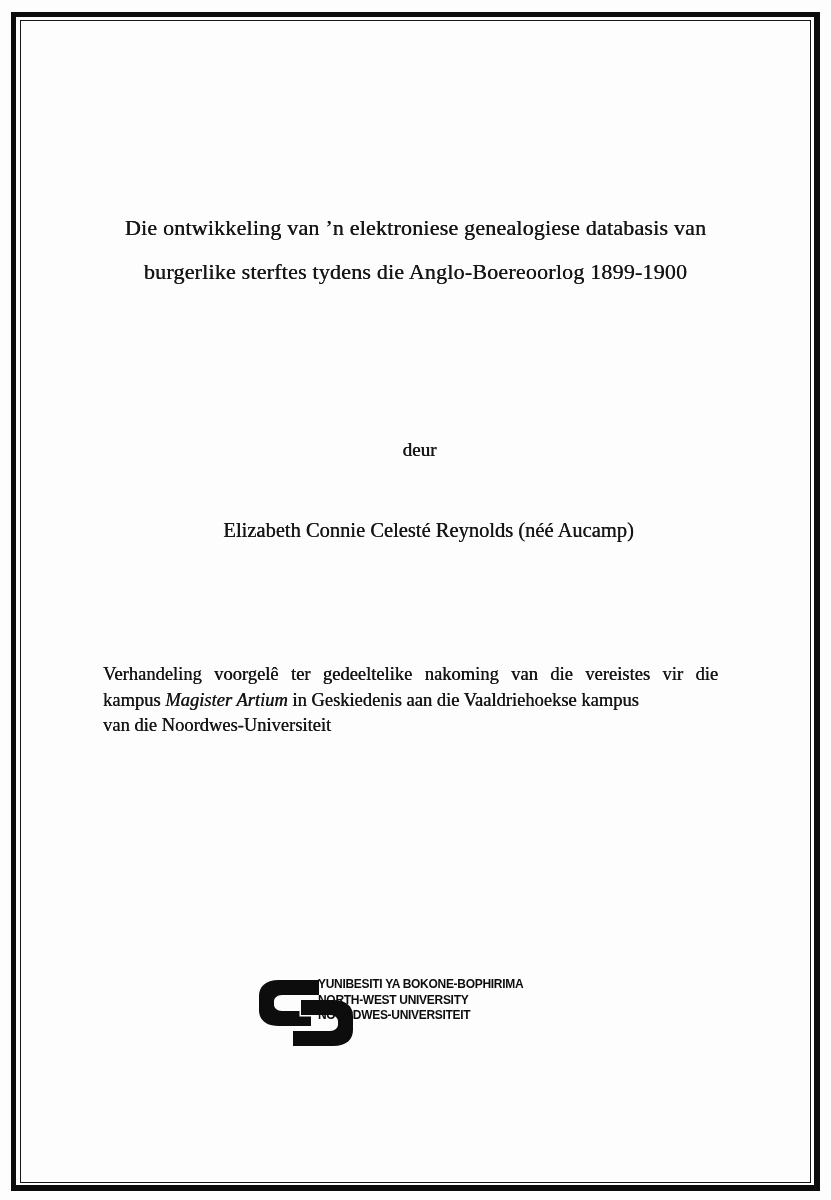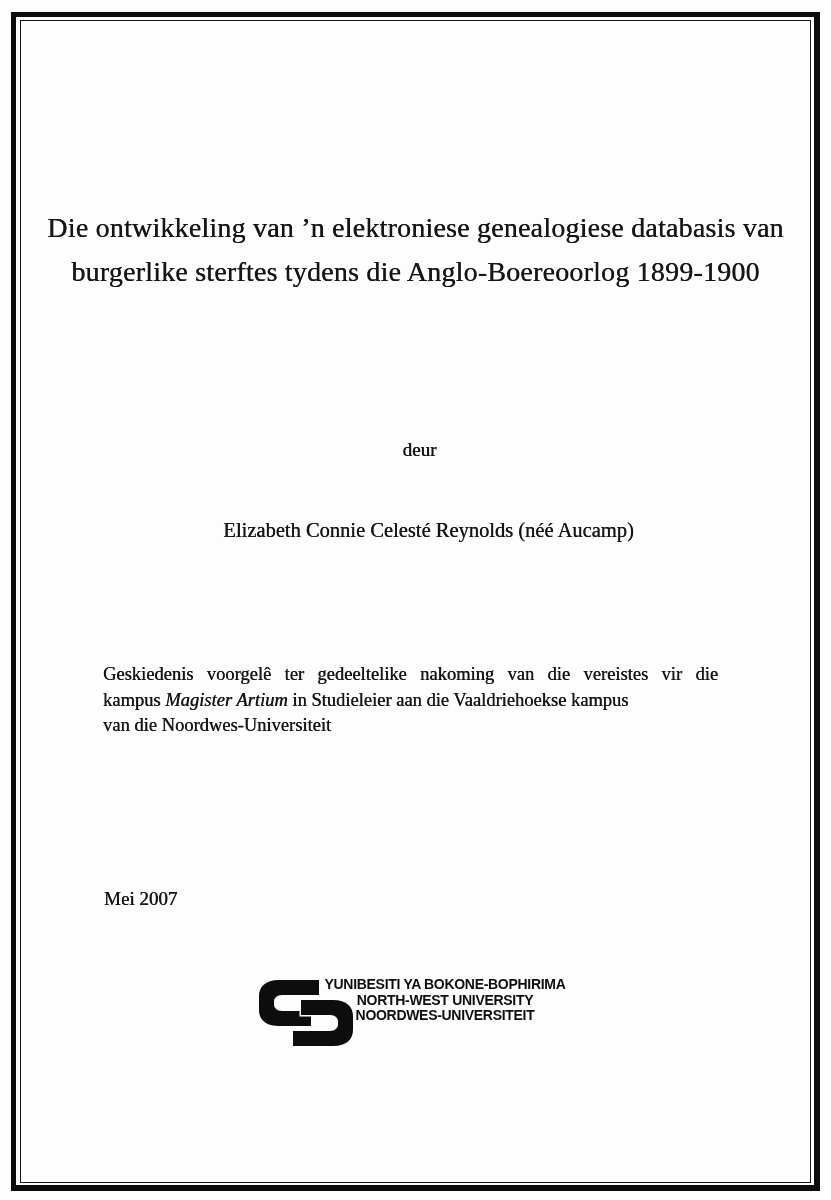"Die ontwikkeling van ’n elektroniese" .title { font-size: 28px -> 22px }
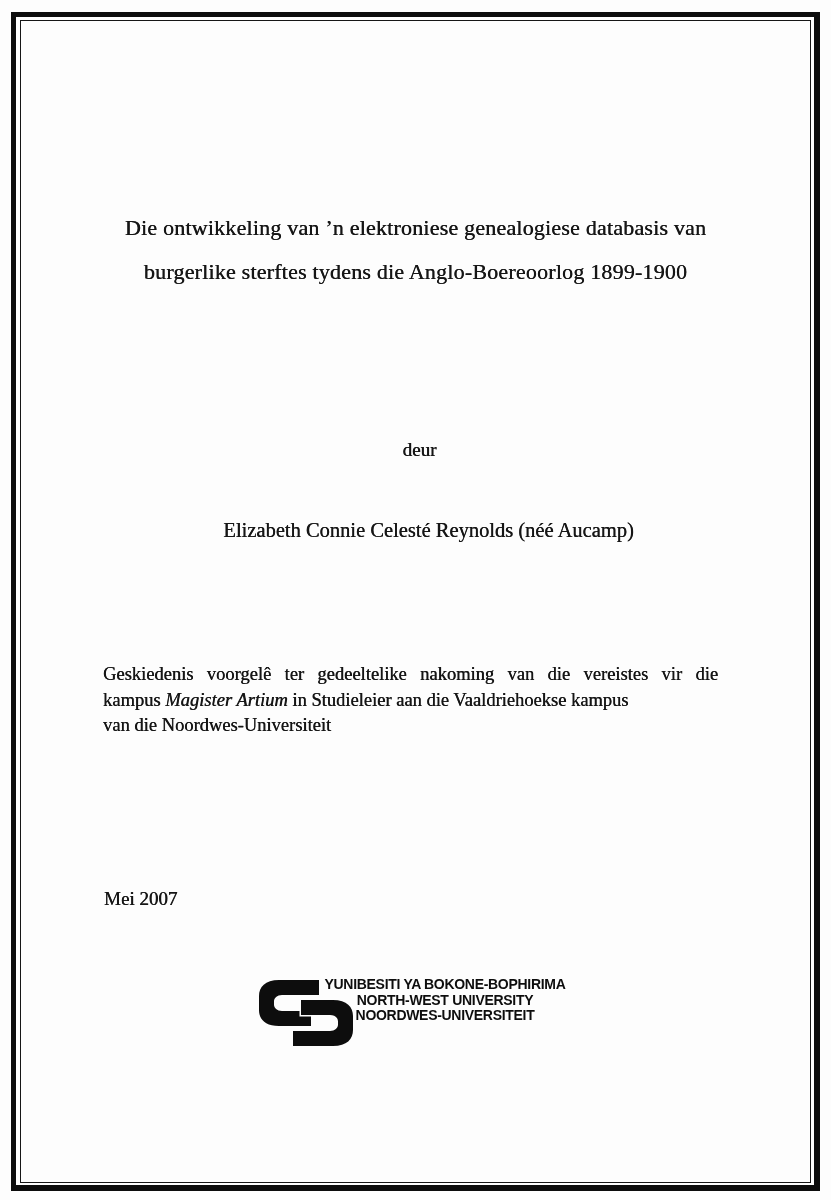"Geskiedenis voorgelê ter gedeeltelike" div.st-line1 { text: Geskiedenis -> Verhandeling }
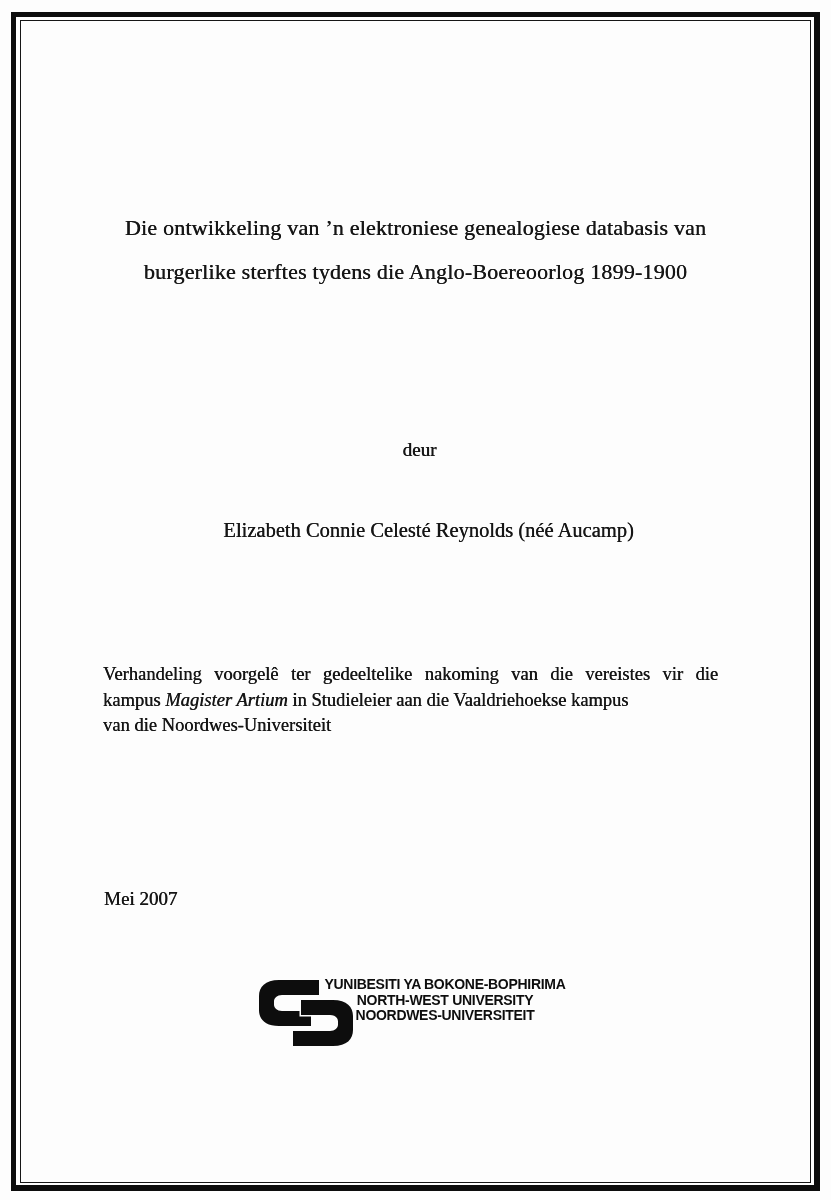"in Studieleier aan die Vaaldriehoekse" span { text: Studieleier -> Geskiedenis }
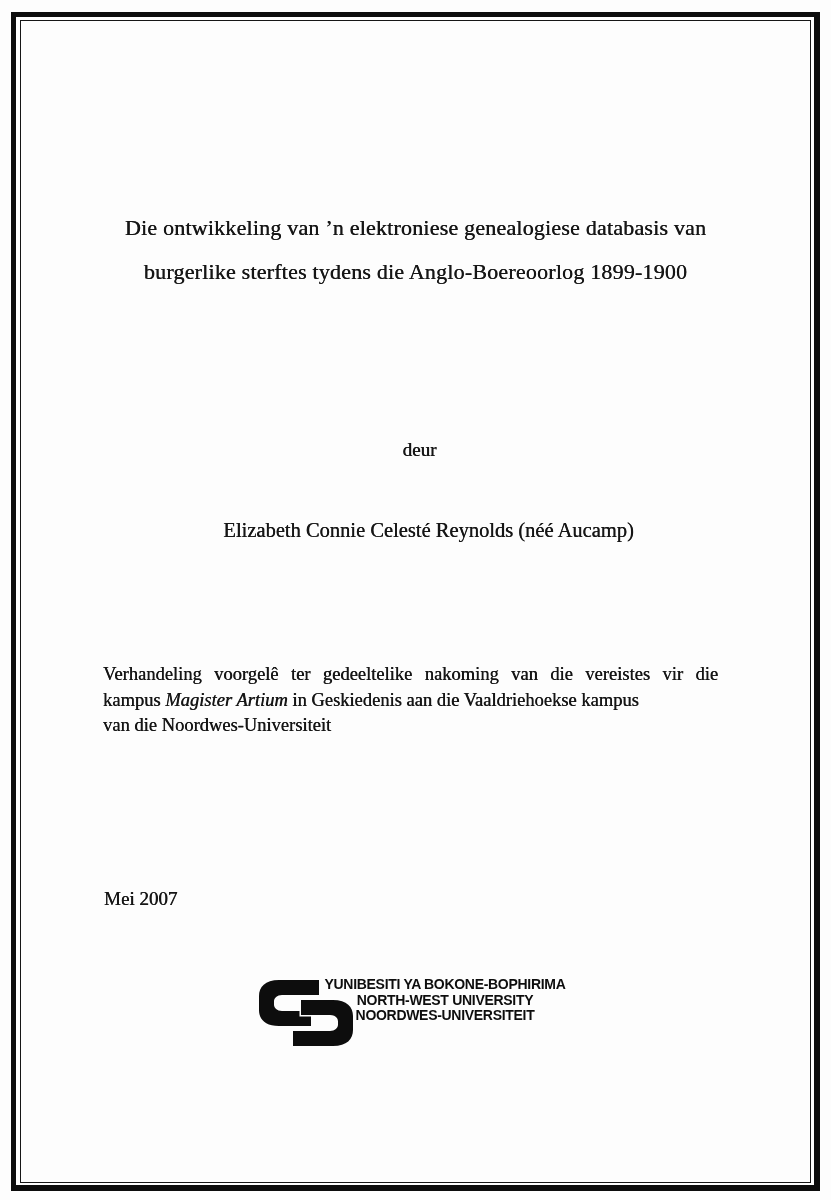"Mei 2007" div { html: <div>Mei 2007</div> -> none }
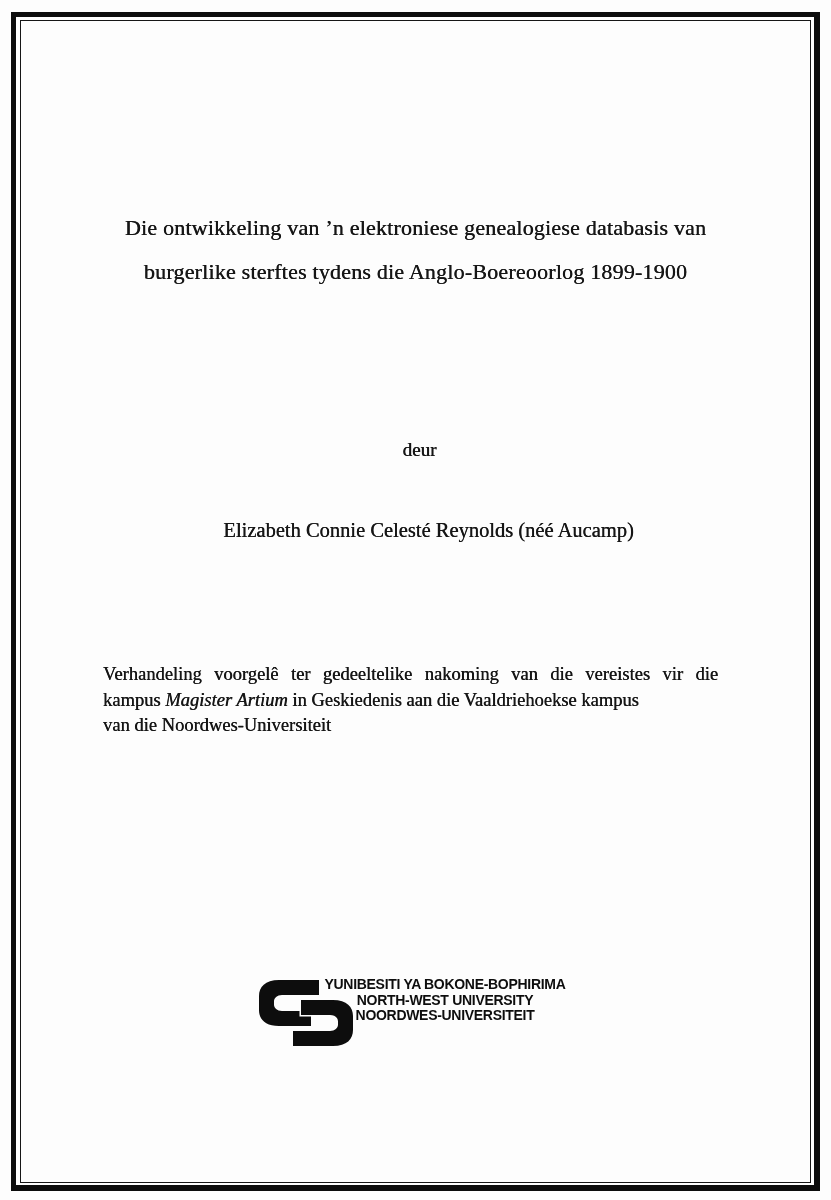"YUNIBESITI YA BOKONE-BOPHIRIMA" .logo-text { font-size: 14px -> 12px; text-align: center -> left }
